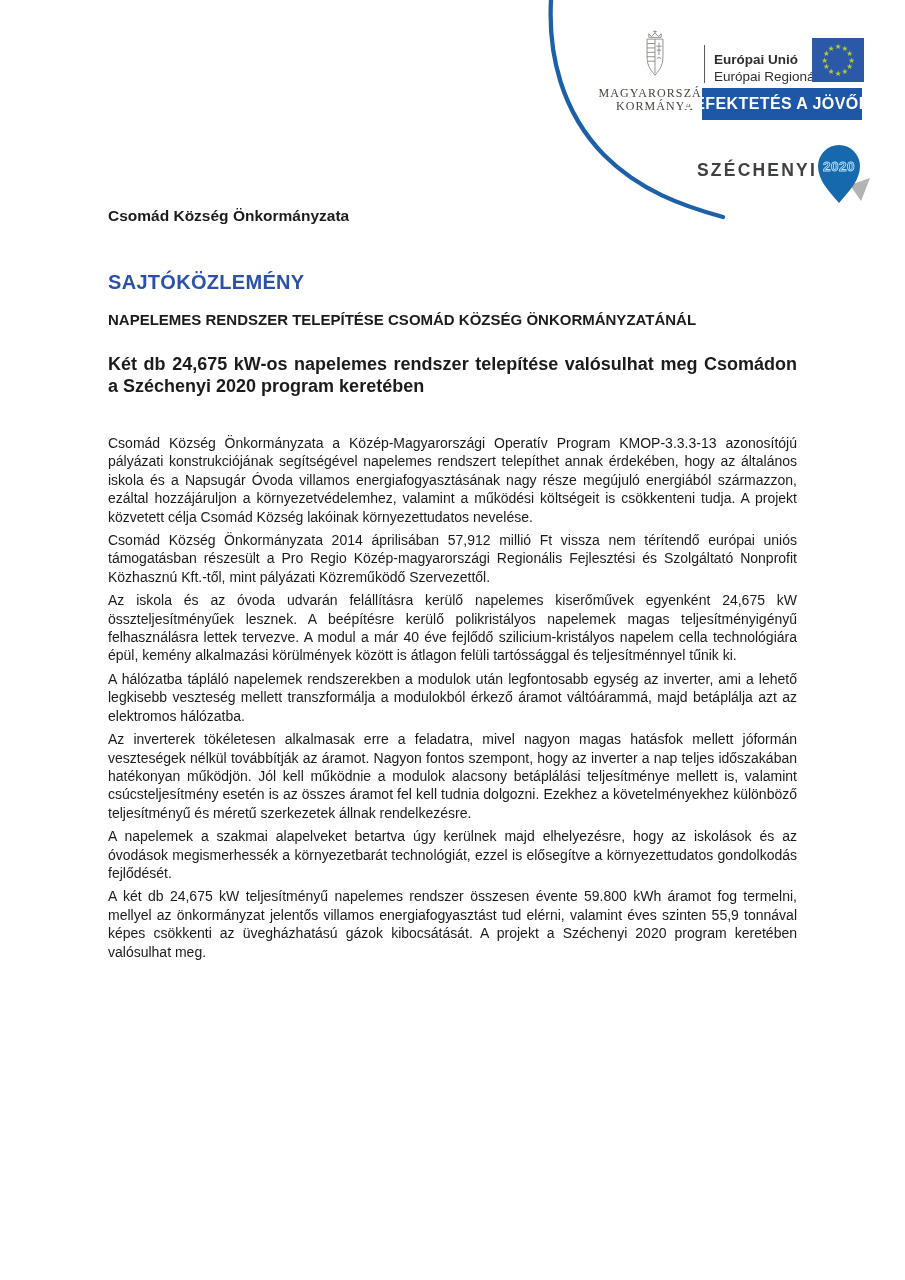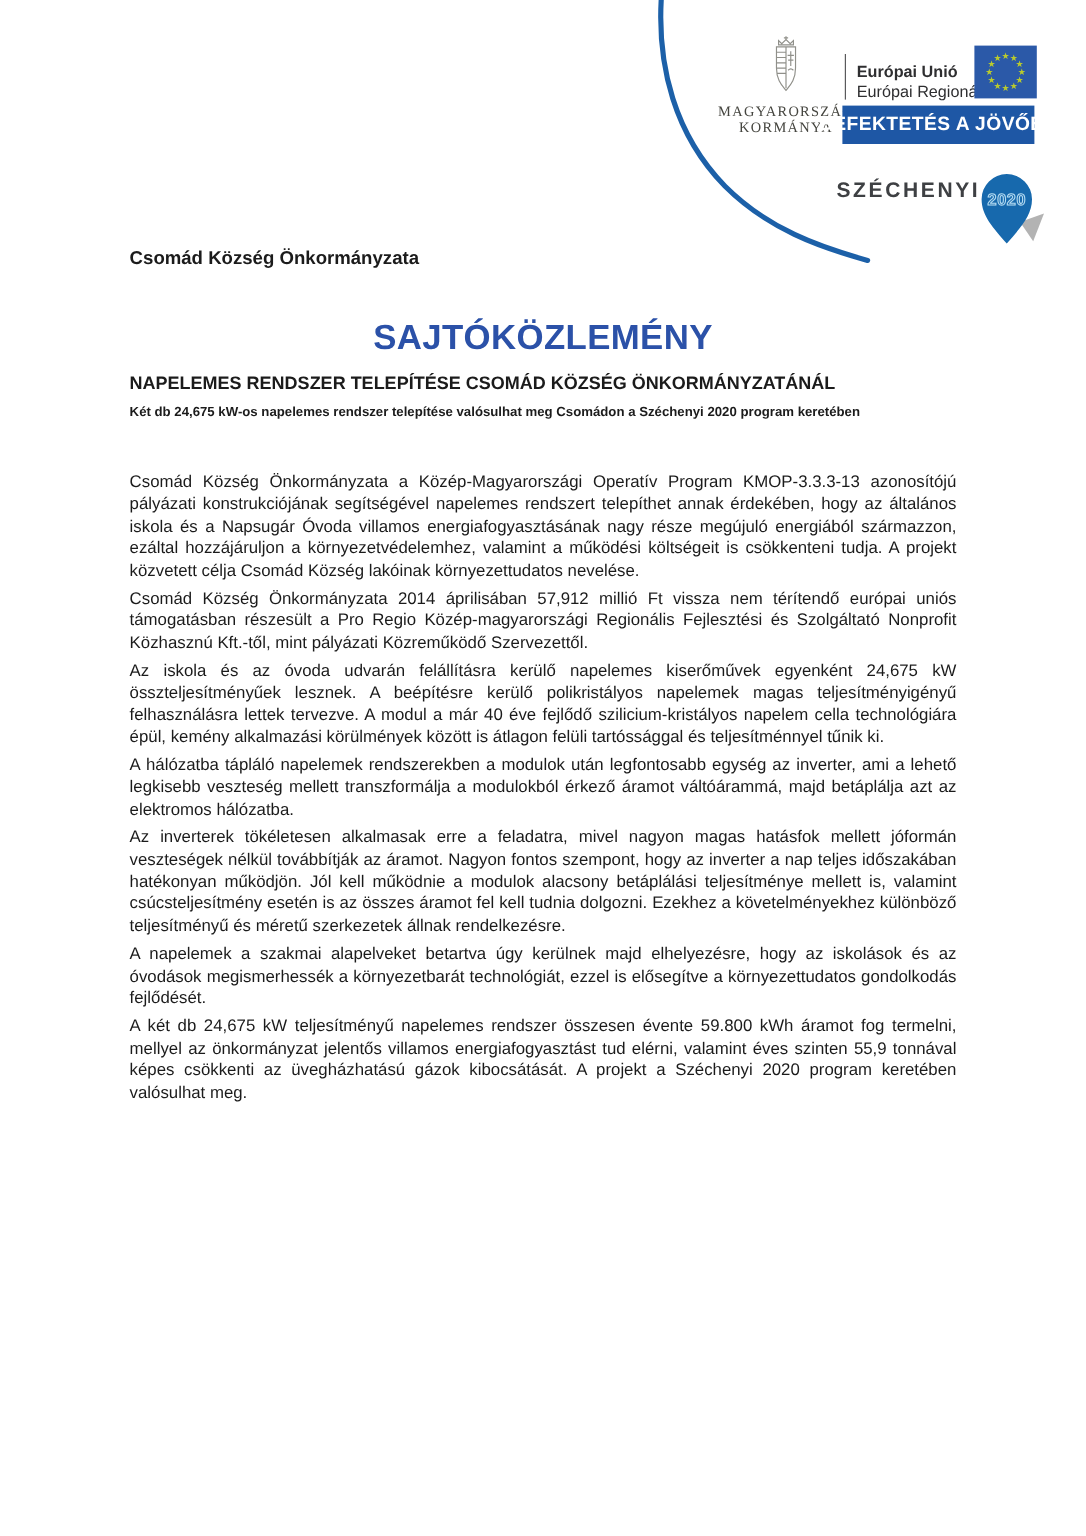"SZÉCHENYI" .szechenyi-name { top: 148px -> 160px }
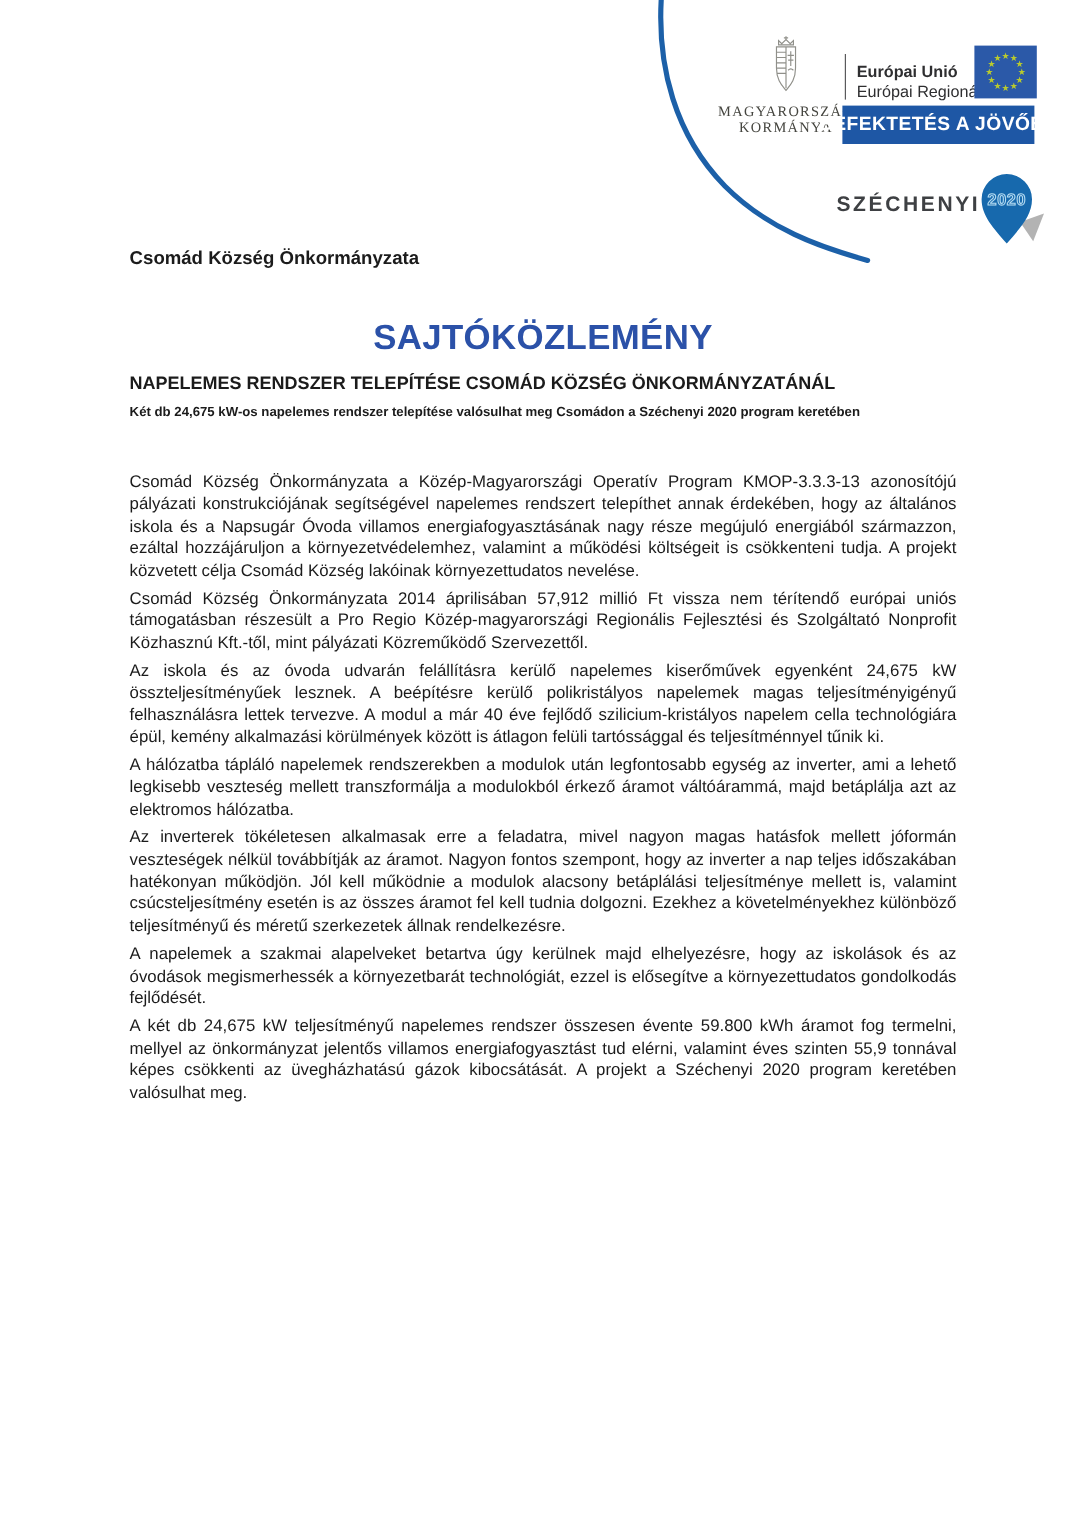"SAJTÓKÖZLEMÉNY" .title { font-size: 29px -> 20px; text-align: center -> none }
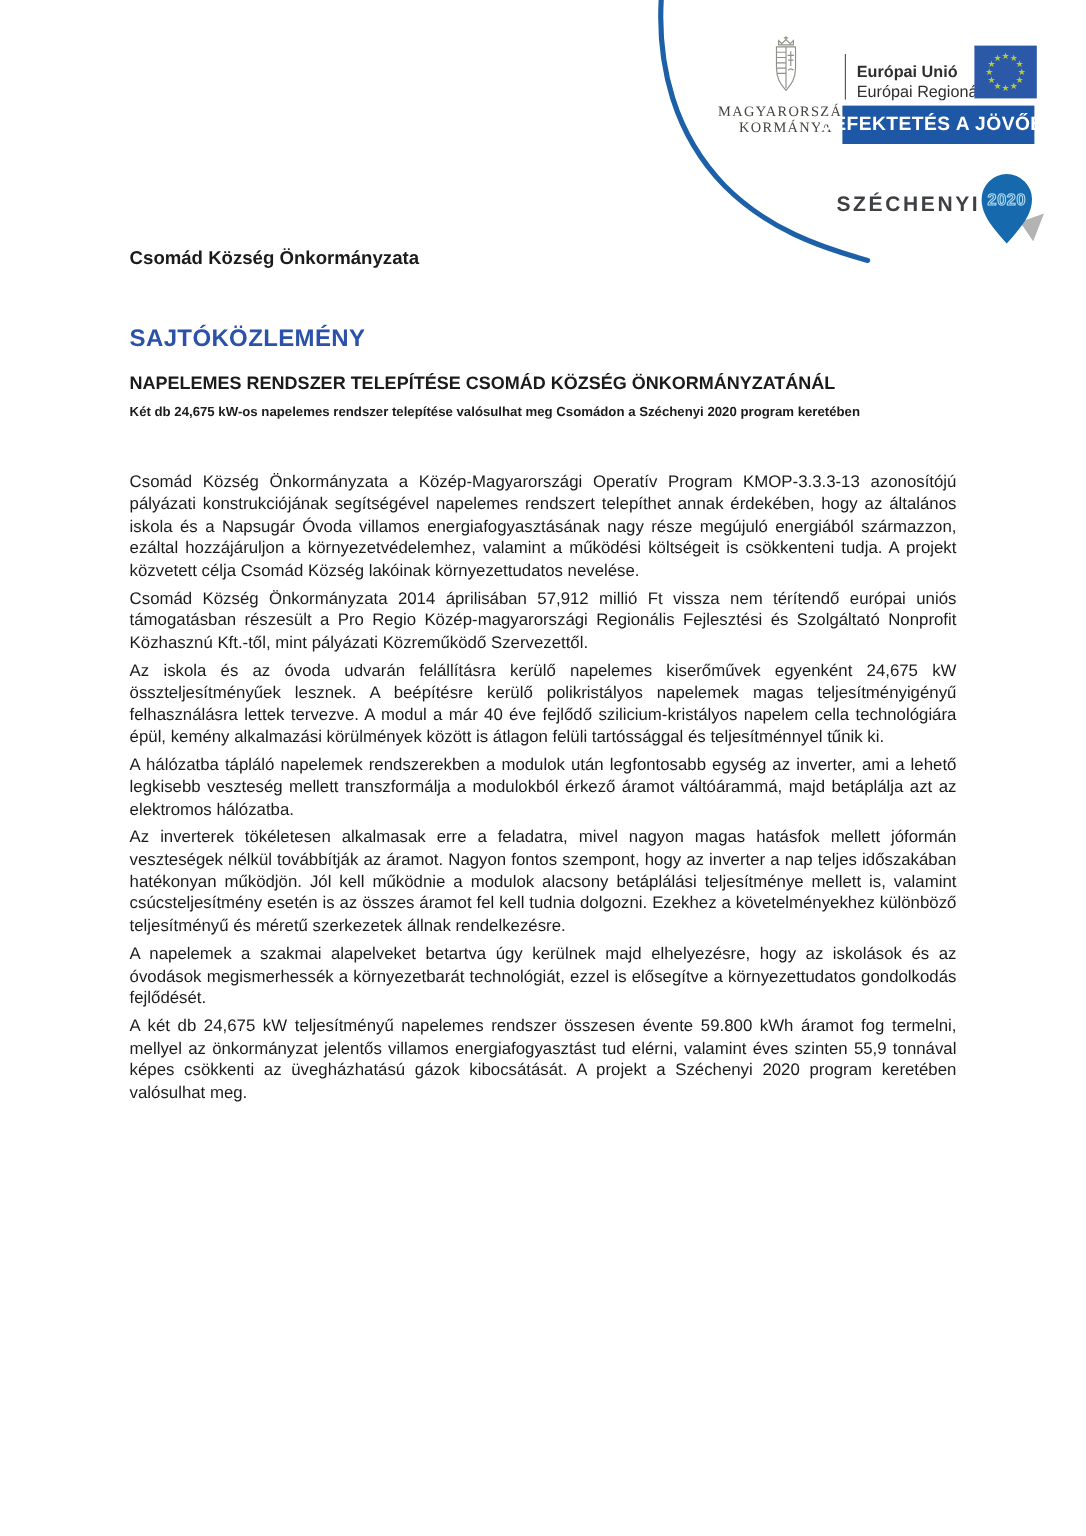"Két db 24,675 kW-os napelemes" .lead { font-size: 11px -> 18px; margin-top: 4px -> 24px }
